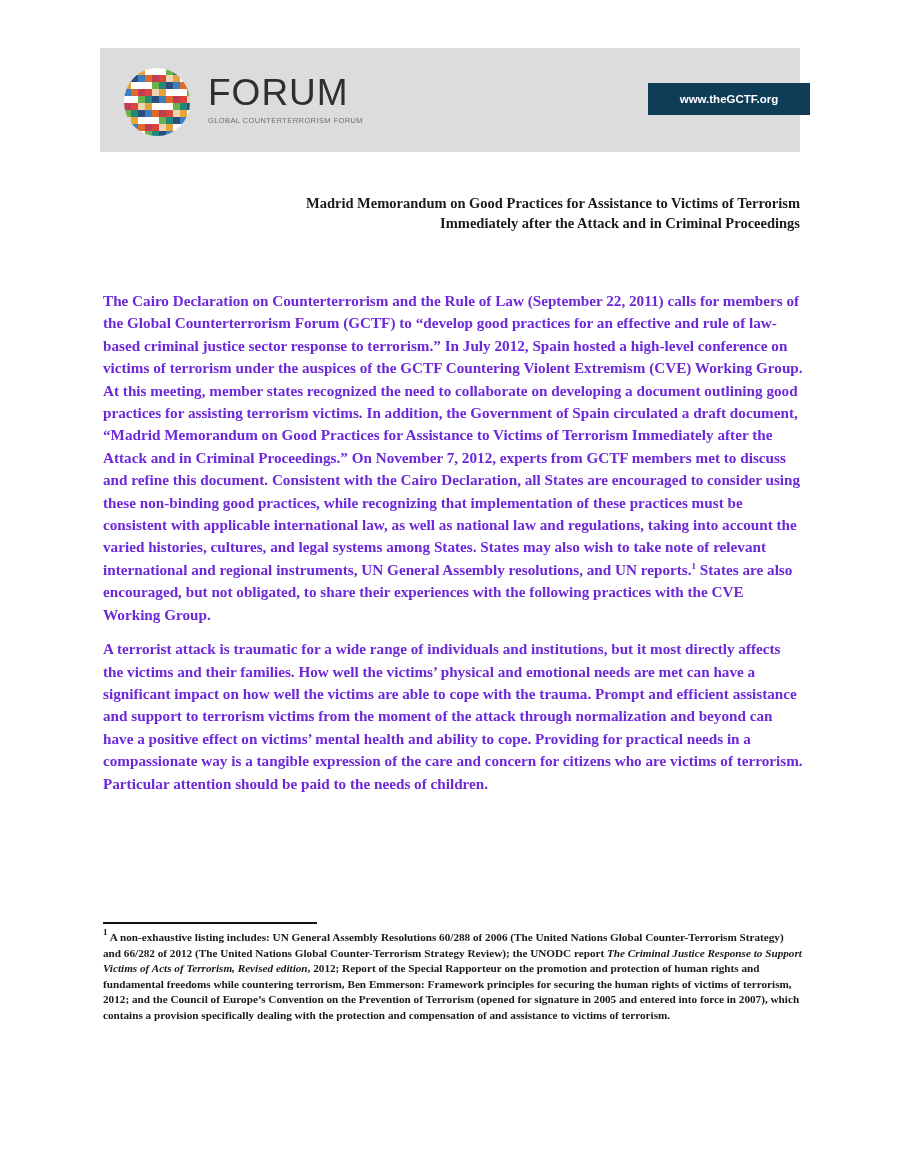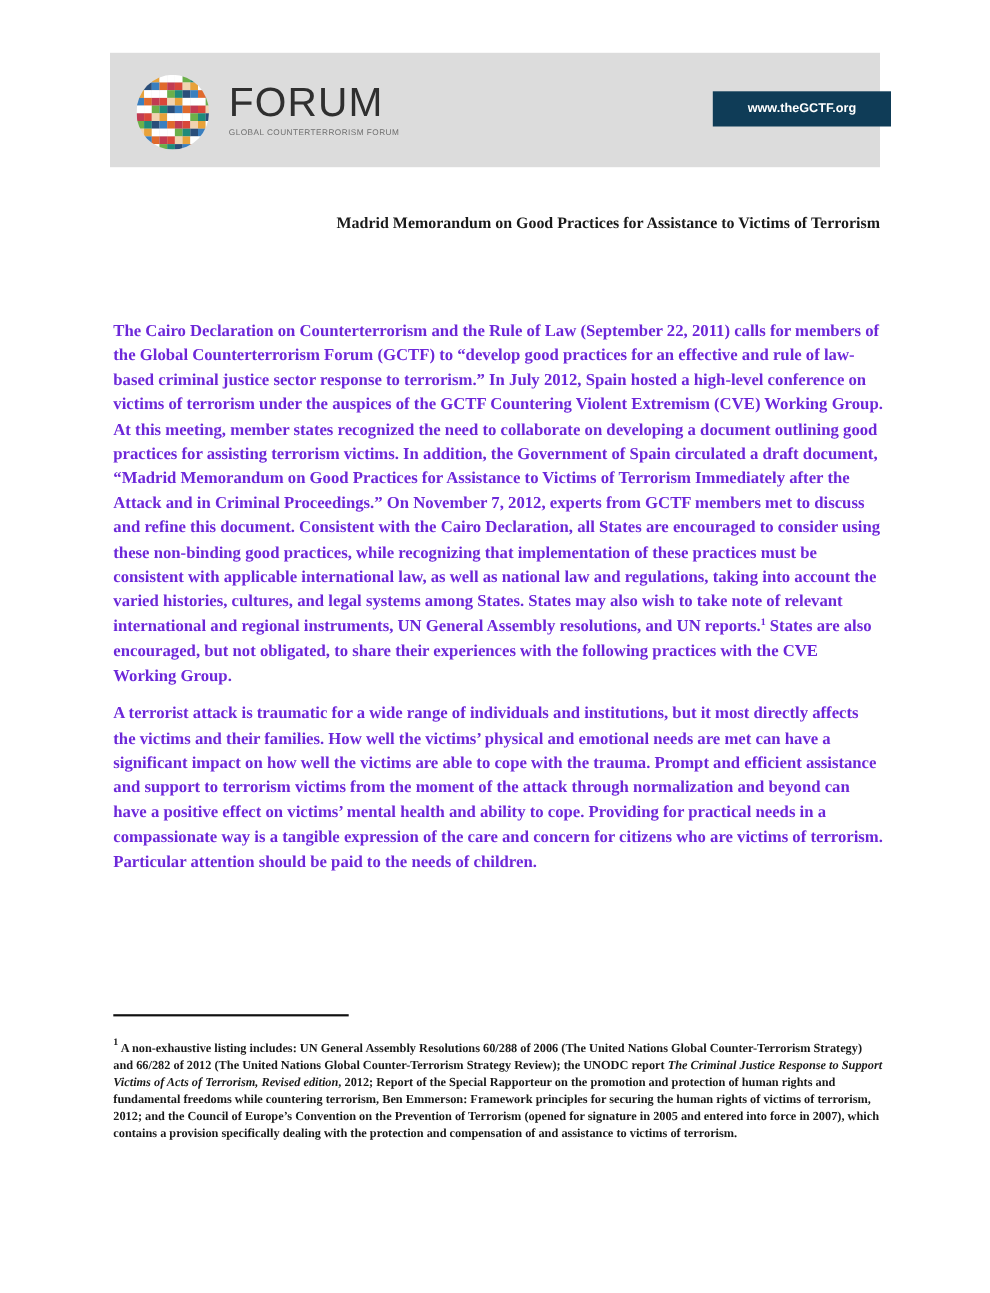"Immediately after the Attack and" div { html: none -> <div>Immediately after the Attack and in Criminal Proceedings</div> }
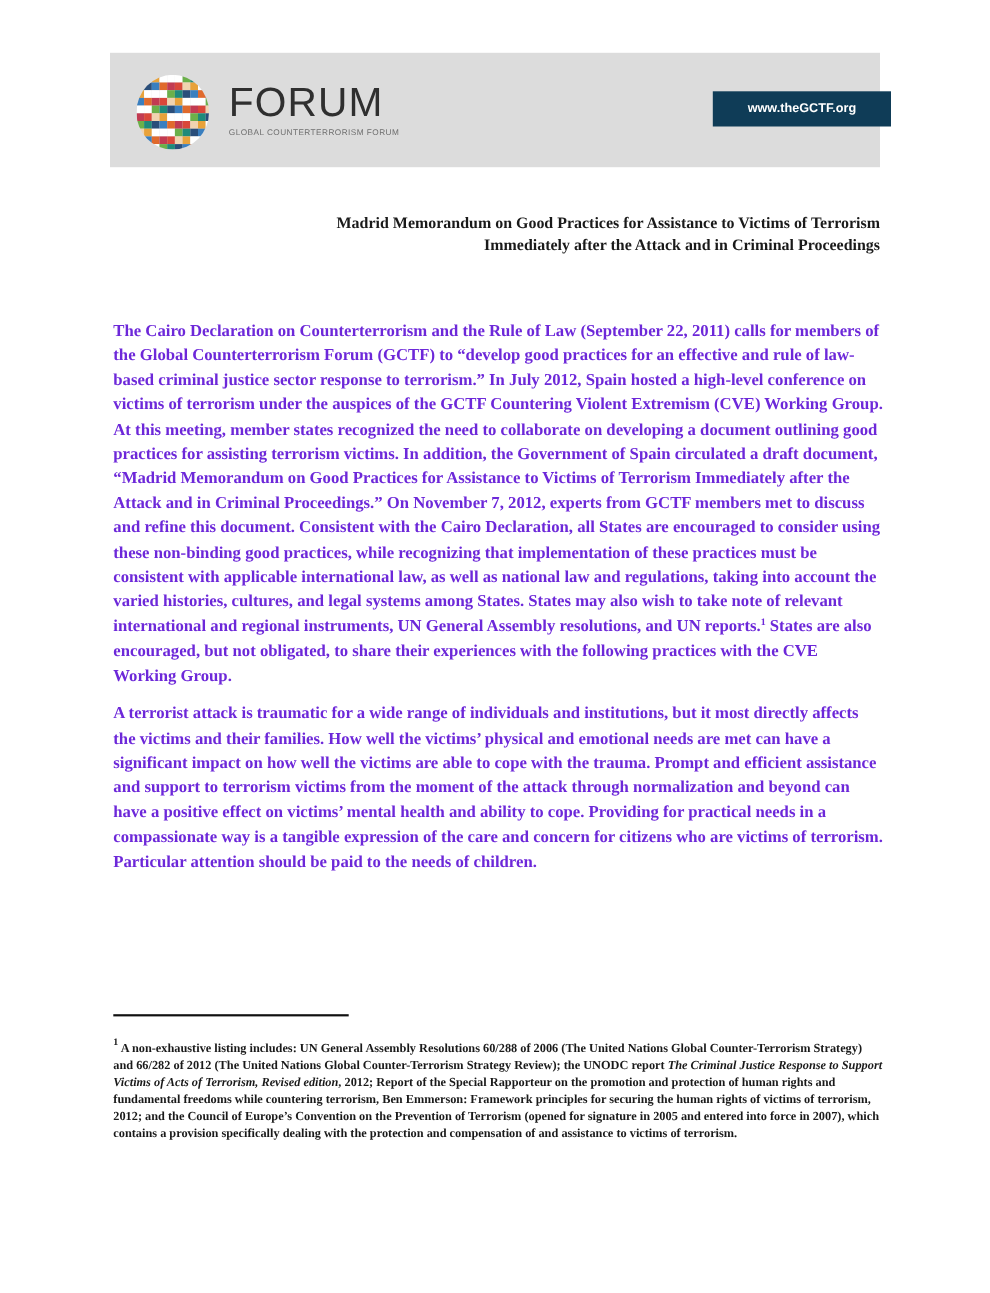"1 A non-exhaustive listing includes:" .footnote { margin-top: 16px -> none }
